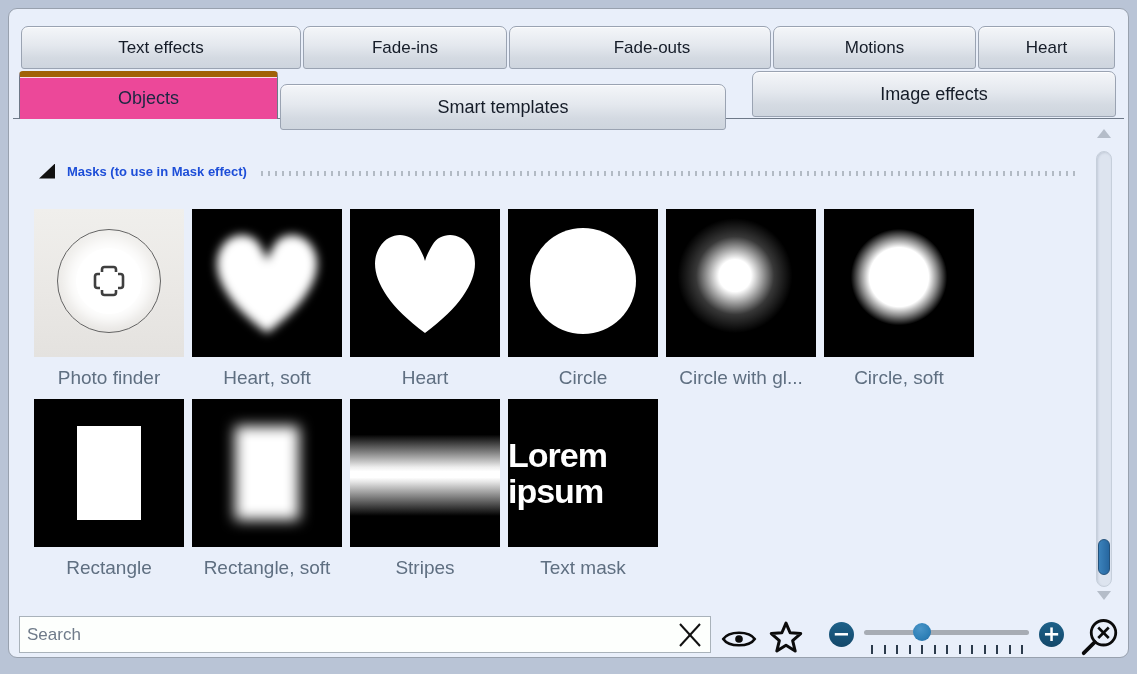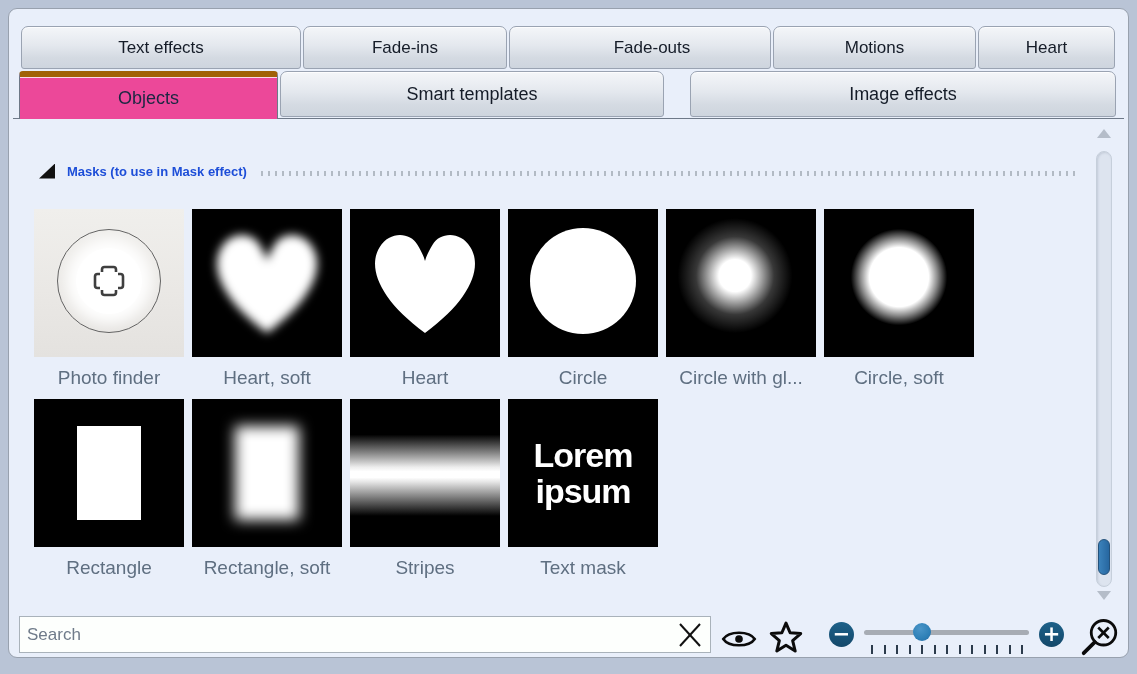"Smart templates" .t2-2 { margin-top: none -> 13px; width: 384px -> 446px }
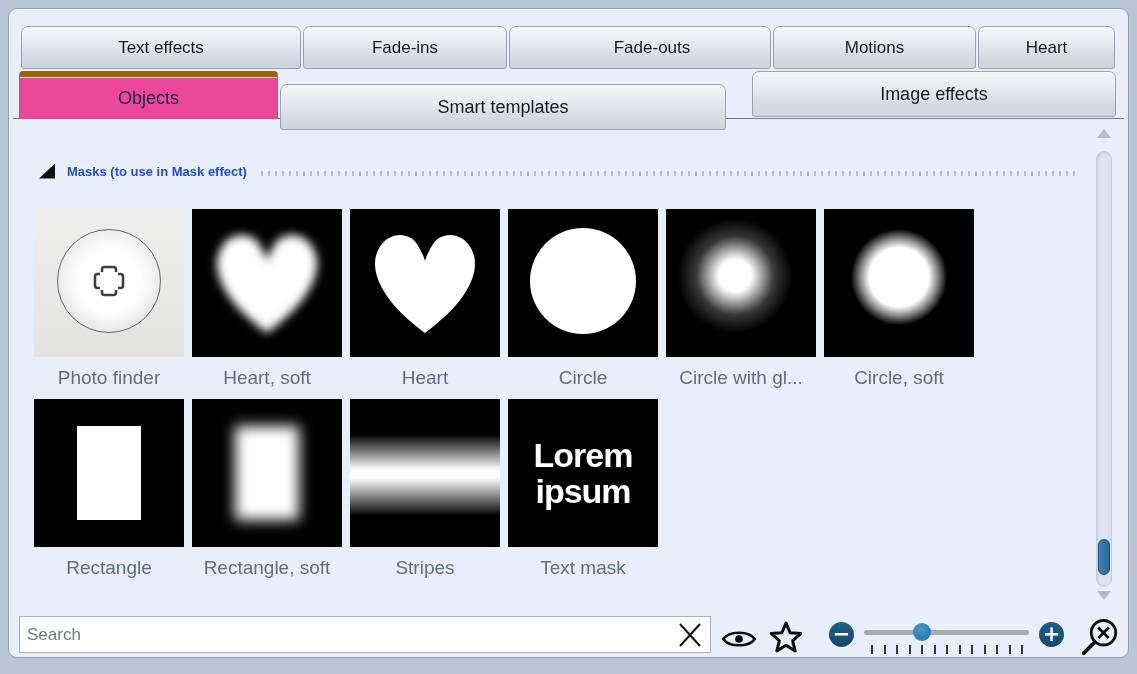"Lorem" .thumb.text-mask { align-items: center -> flex-start }
